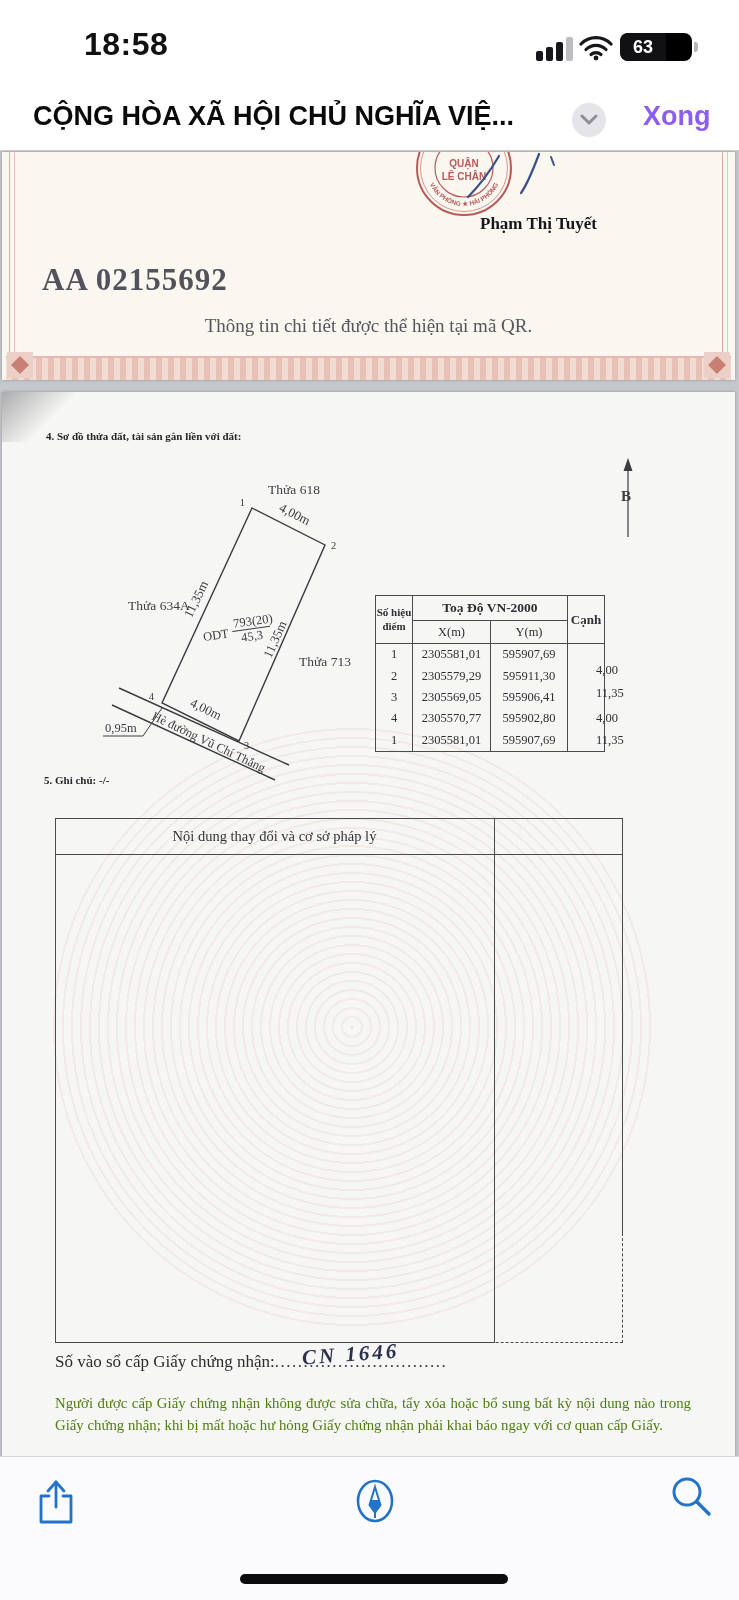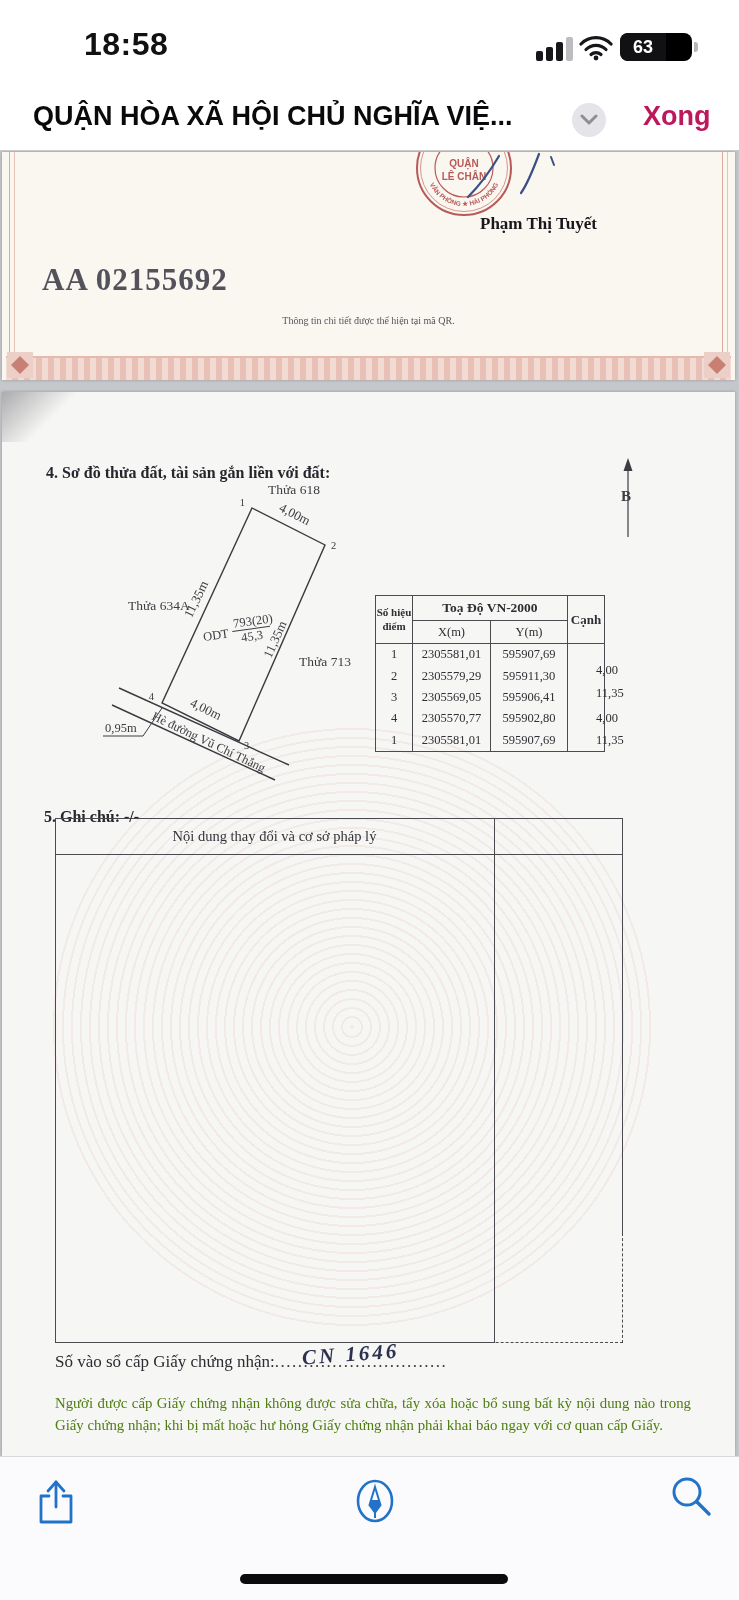"QUẬN HÒA XÃ HỘI CHỦ" span.nav-title { text: QUẬN -> CỘNG }
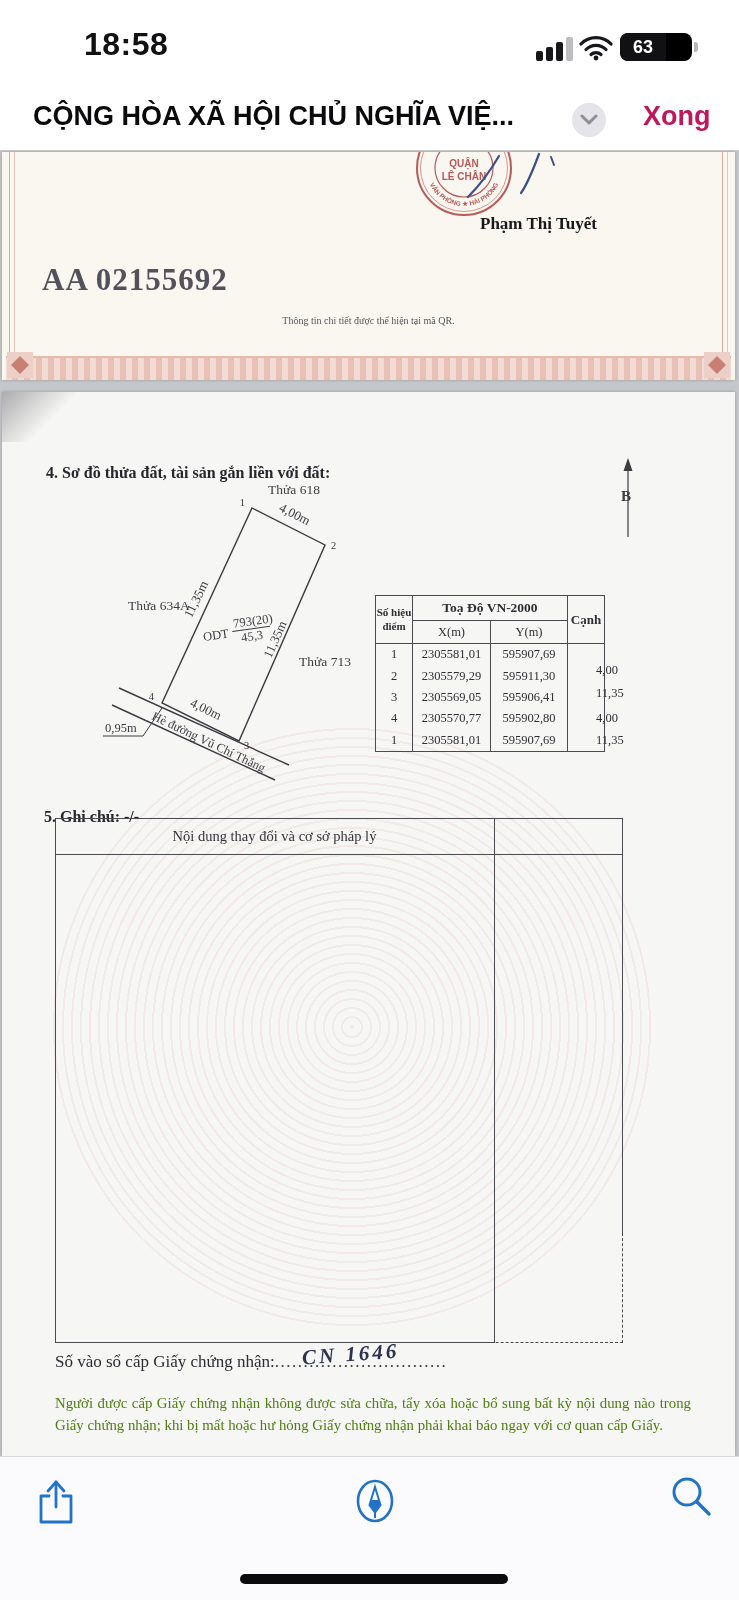"Xong" .done-btn { color: #be185d -> #8b5cf6 }
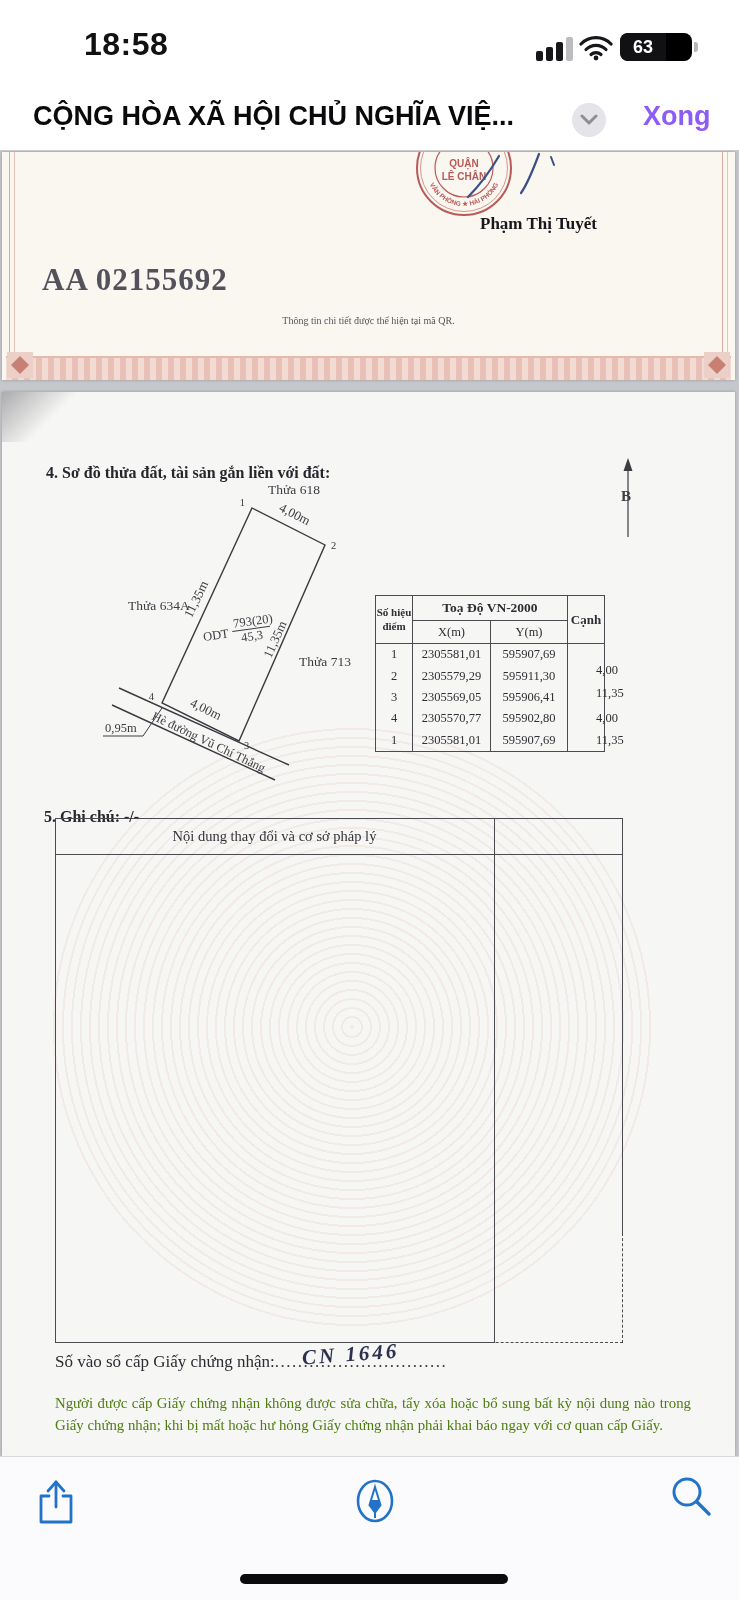"Thông tin chi tiết được" .qrnote { font-size: 10px -> 19px }
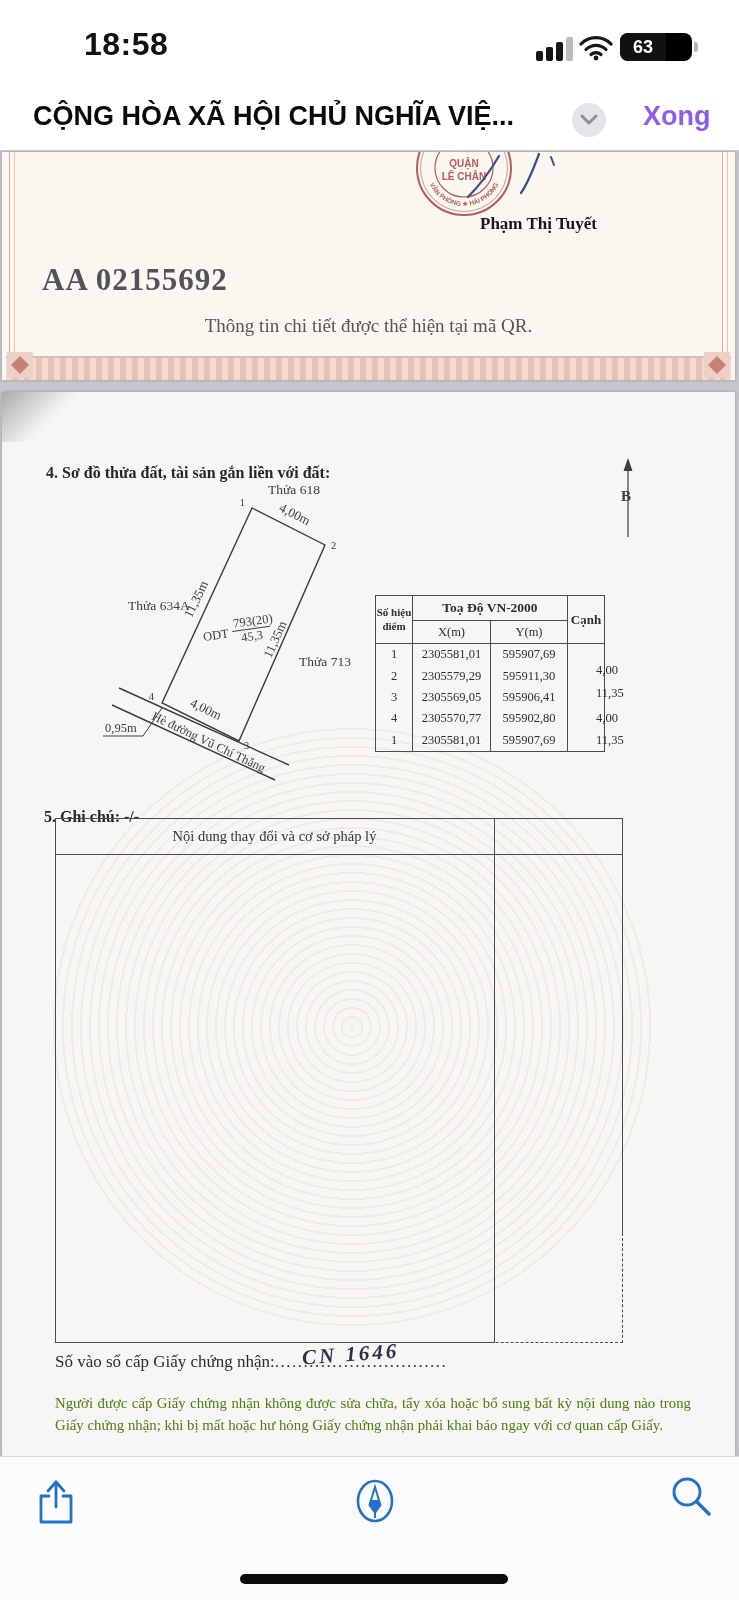"4. Sơ đồ thửa đất," .sec-title { font-size: 16px -> 11px; margin-top: 34px -> none }
